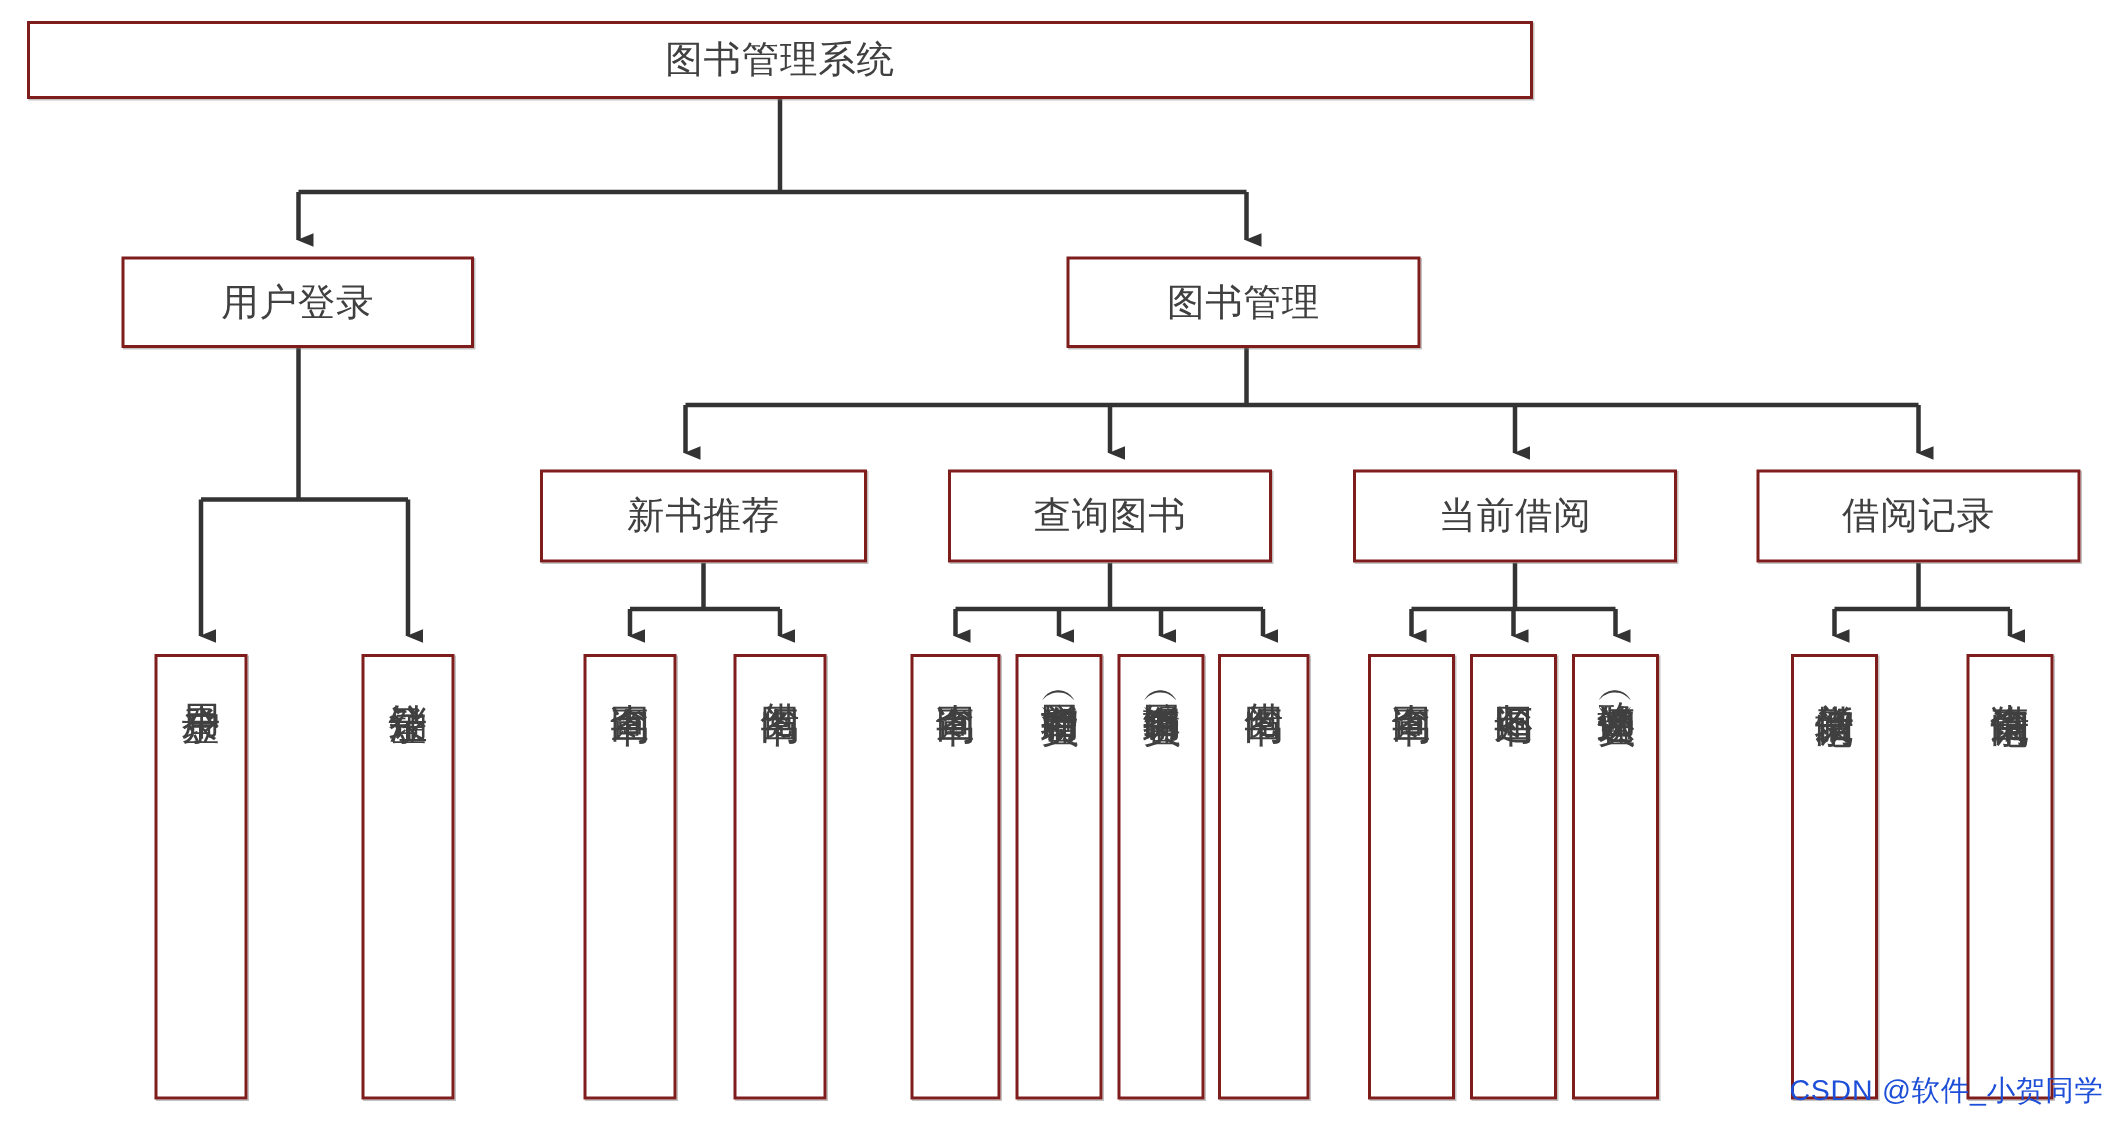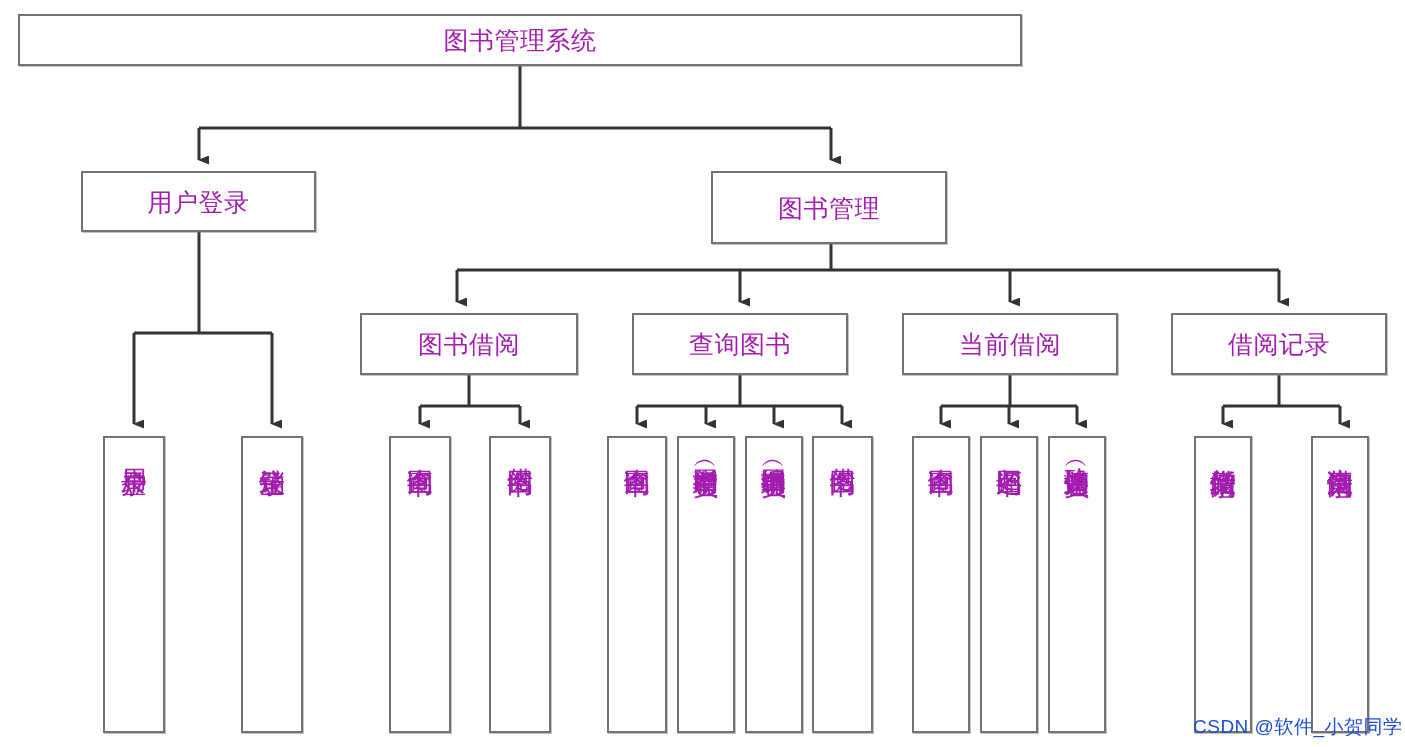"图书管理系统" .node { border: 2px solid #737373 -> 2px solid #7f1d1d; color: #a21caf -> #404040 }
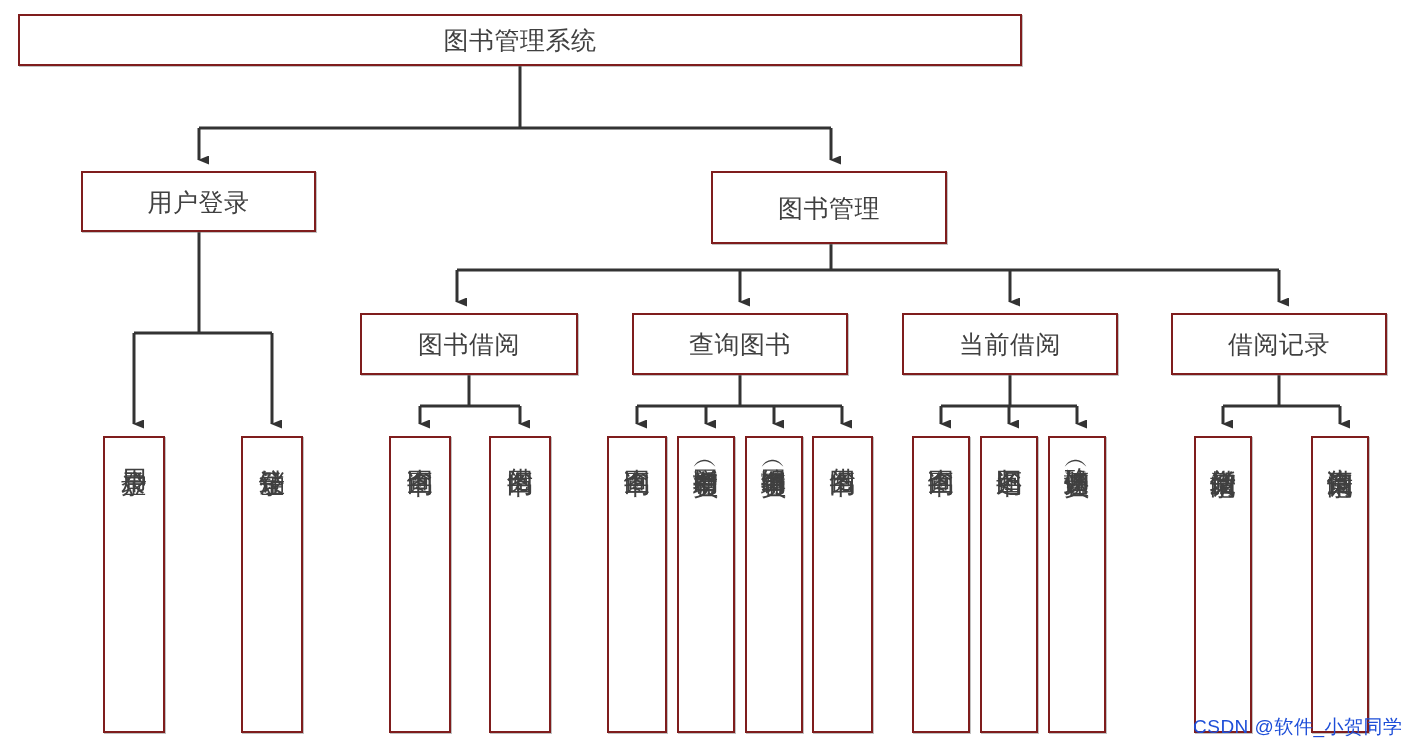"图书管理" div.node { height: 73px -> 61px }
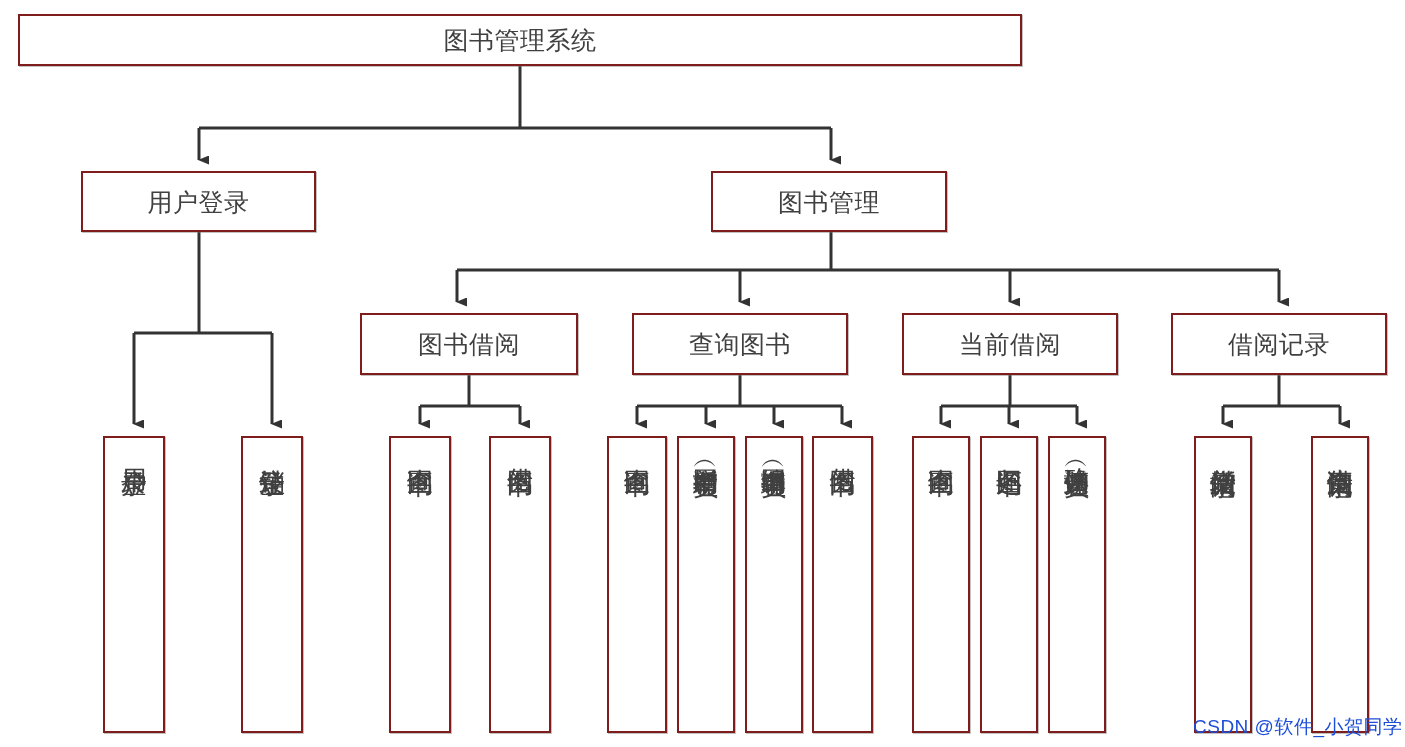"图书借阅" span.lbl { text: 图书借阅 -> 新书推荐 }
